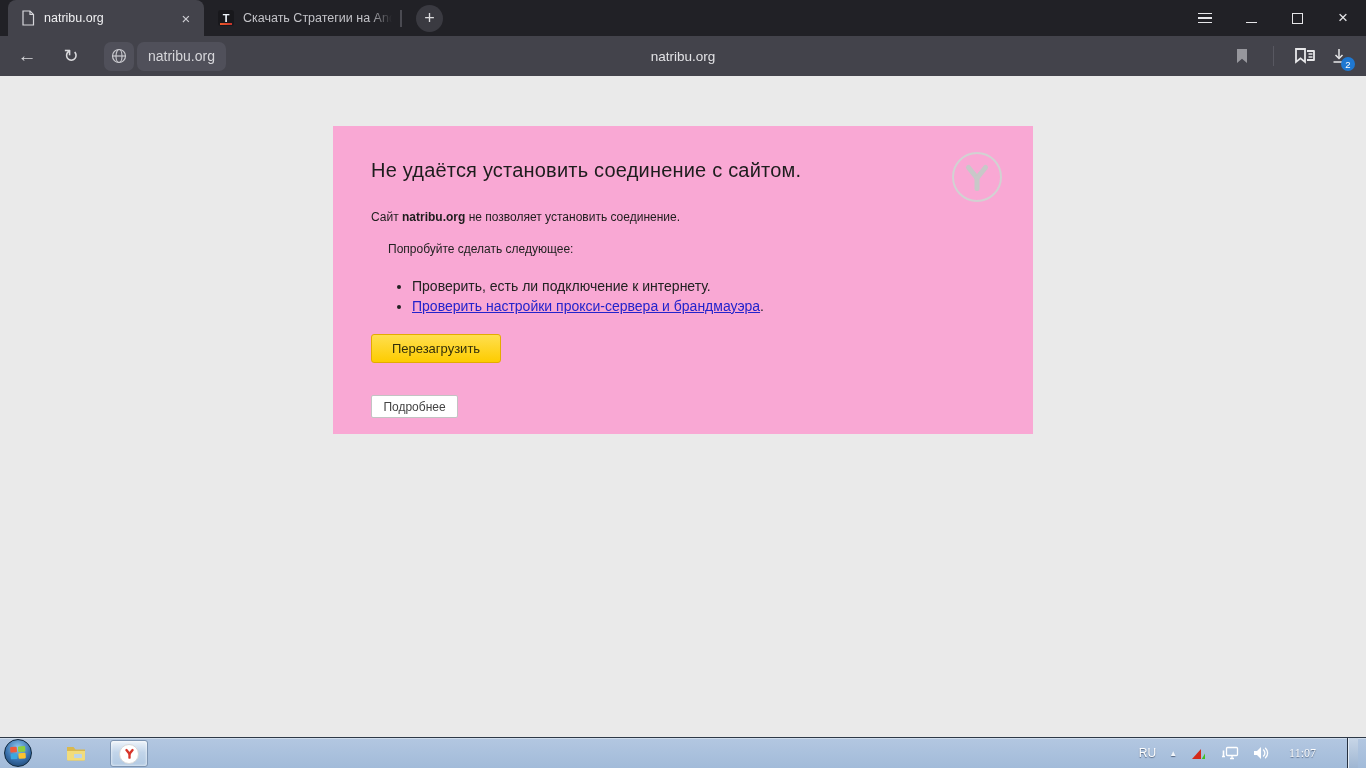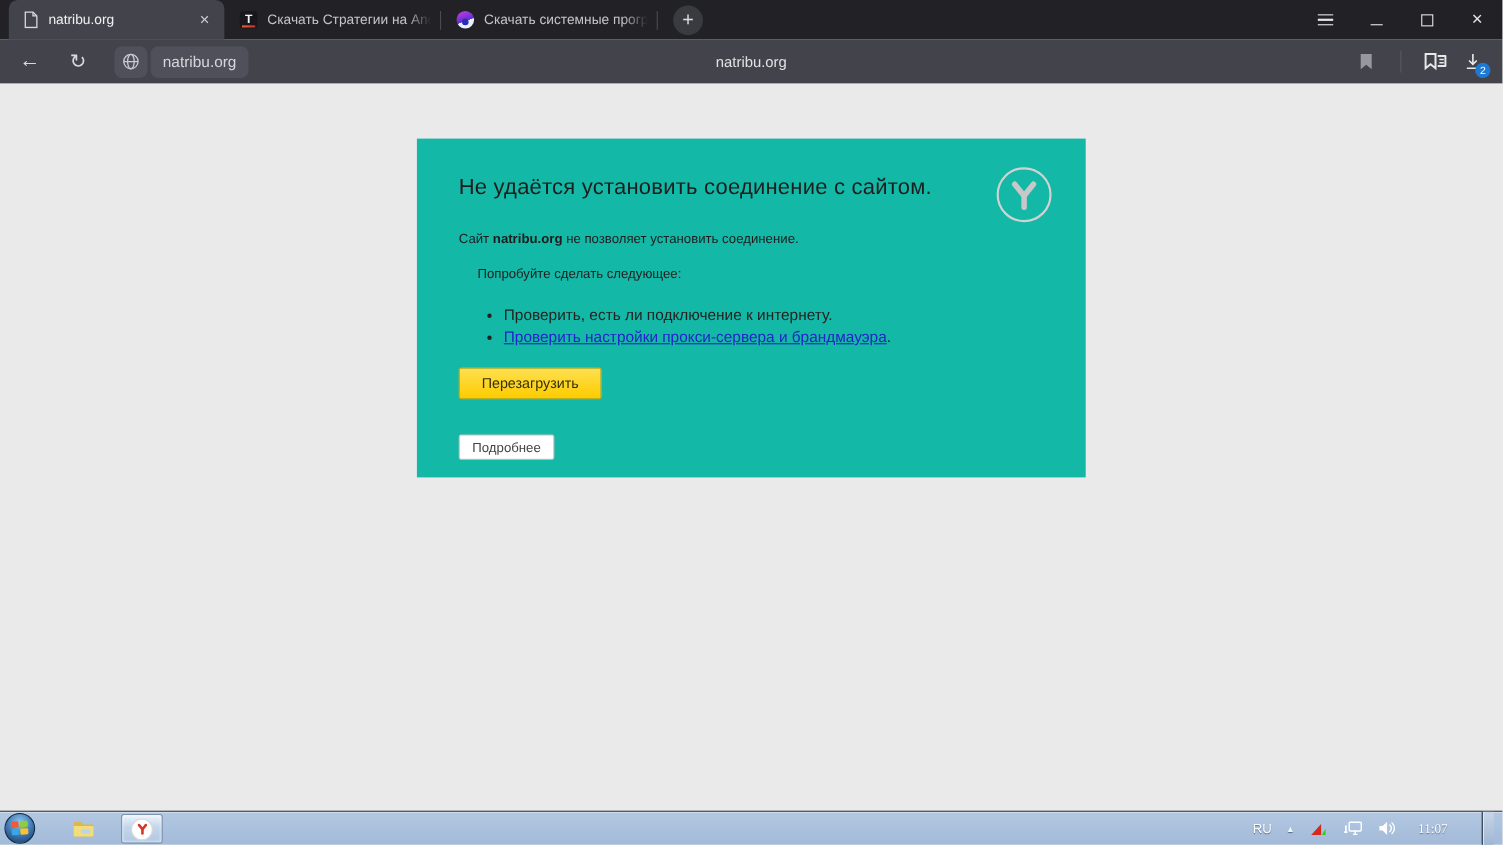"Скачать системные прогр" div.tab { html: <div> <span></span> <span>Скачать системные прогр</span> </div> -> none }
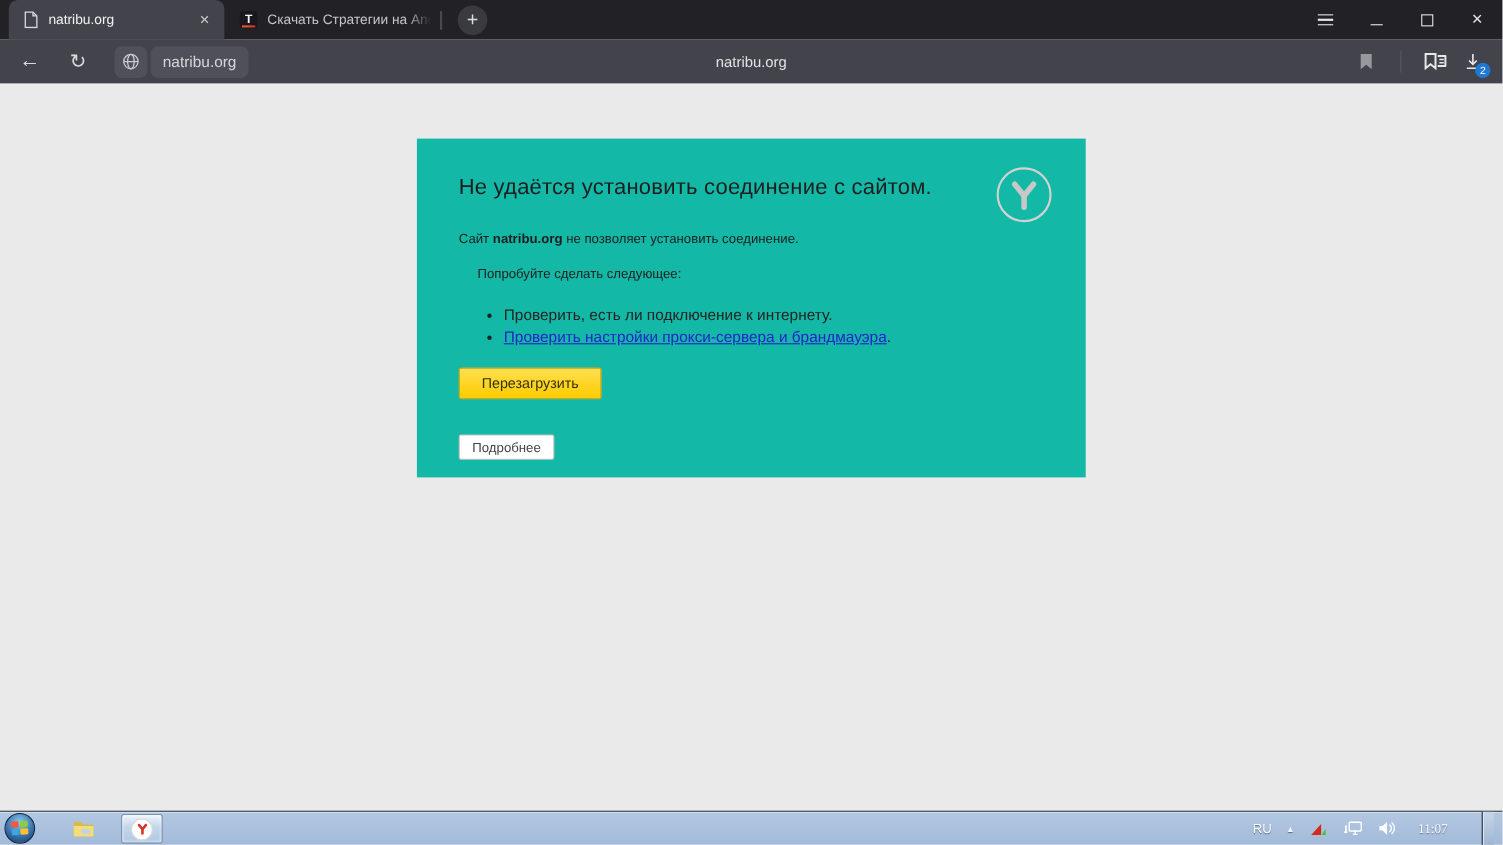"Не удаётся установить соединение с" .error-card { background: #14b8a6 -> #f9a8d4; width: 608px -> 700px }
